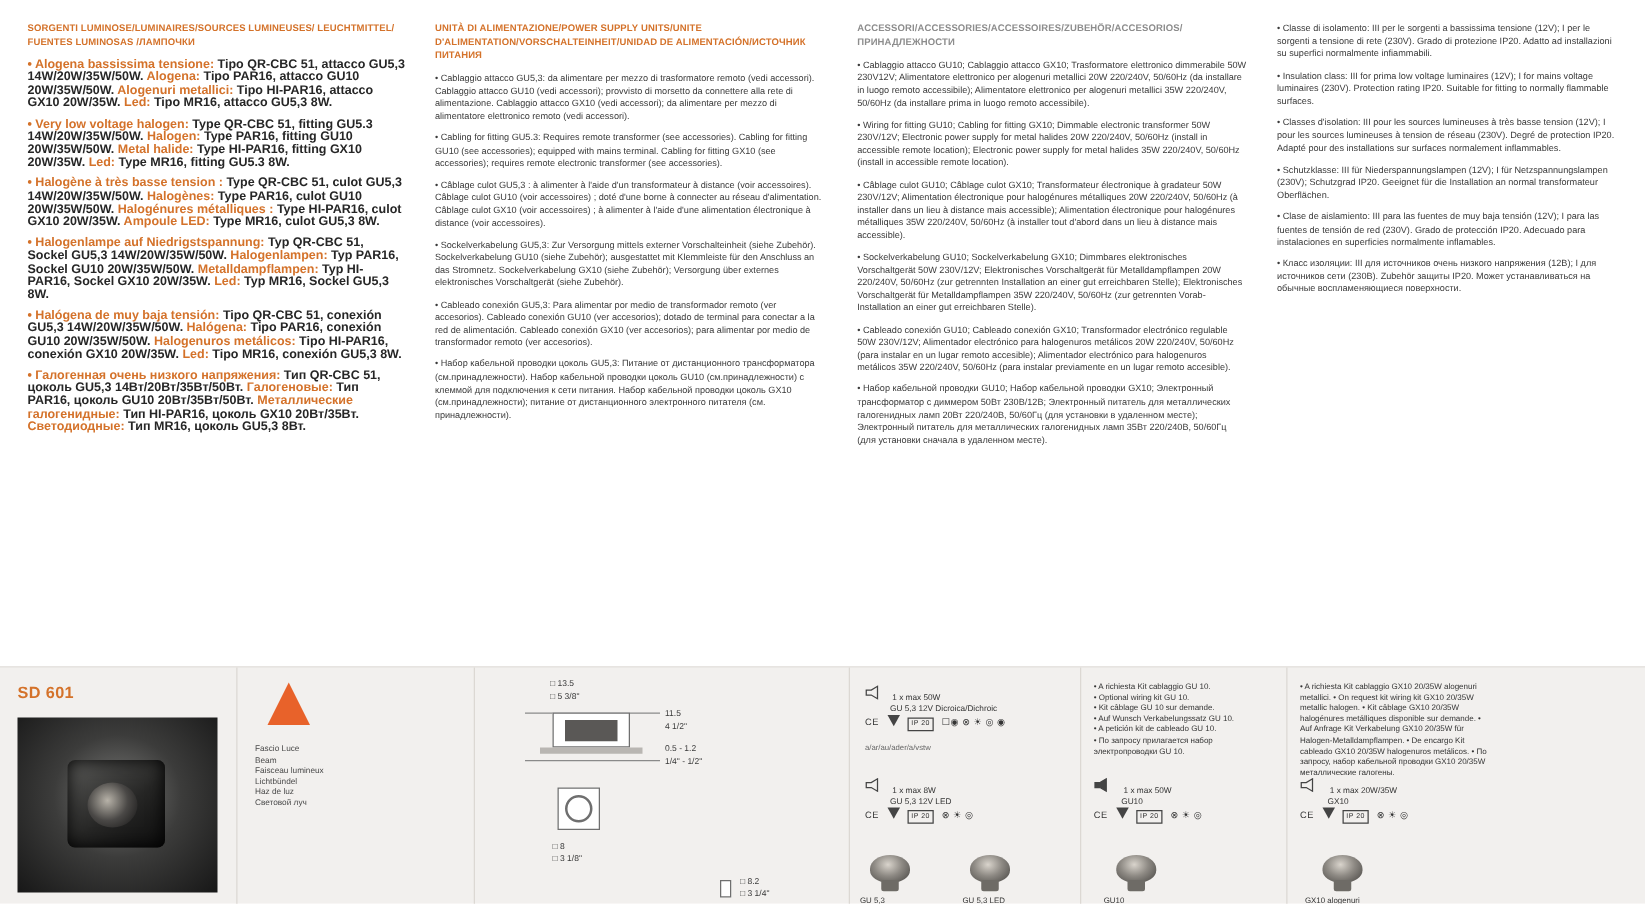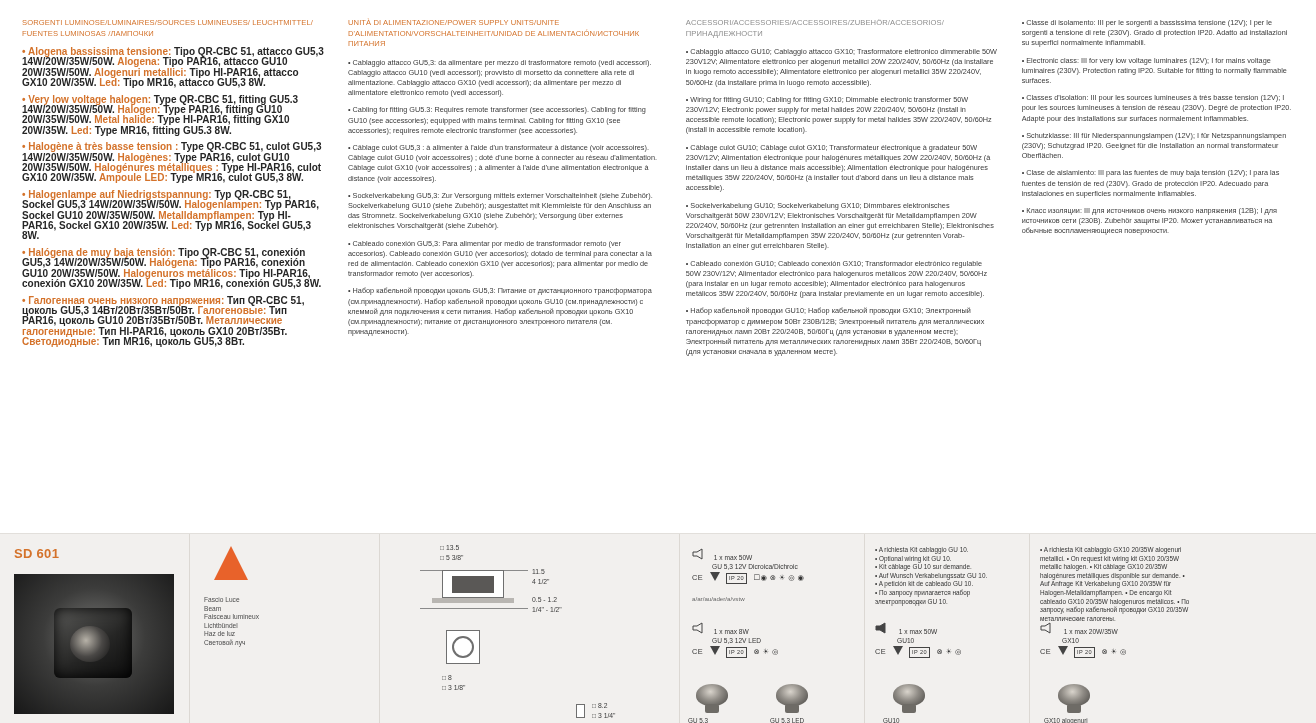"SORGENTI LUMINOSE/LUMINAIRES/SOURCES" .col-head { font-weight: normal -> bold }
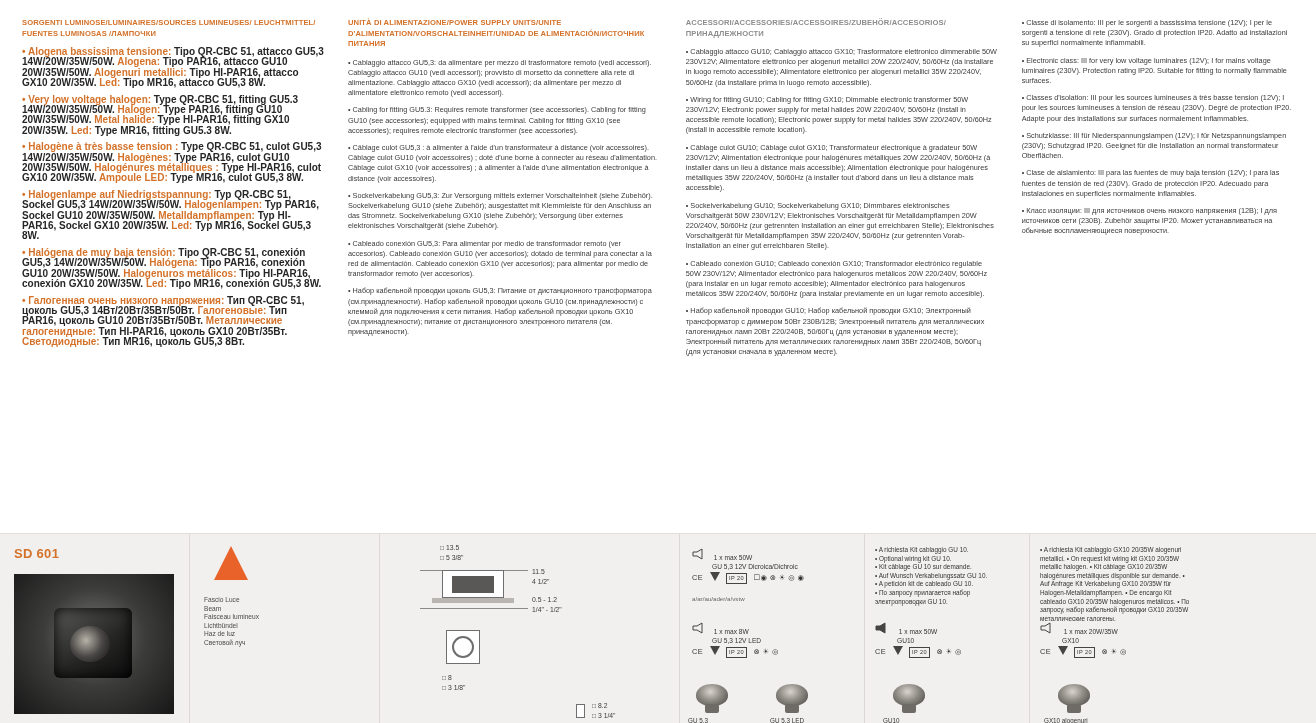"• Classe di isolamento: III" div.para { text: protection -> protezione }
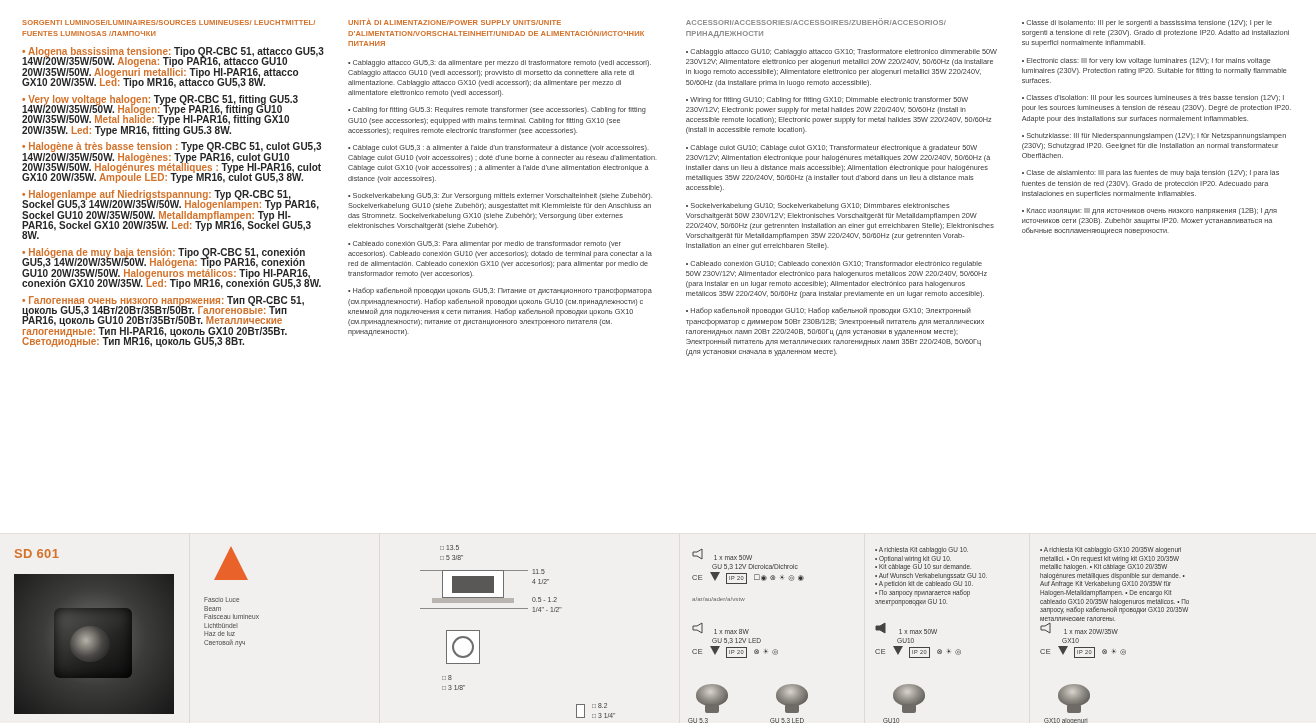"• Electronic class: III for" div.para { text: Electronic class: III for very -> Insulation class: III for prima }
